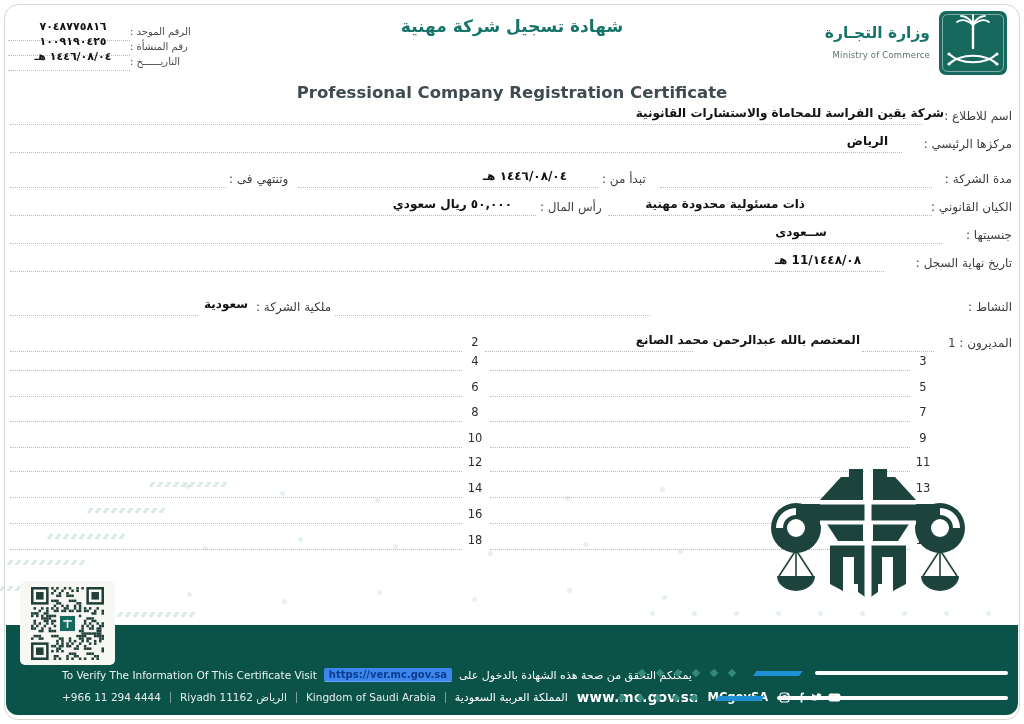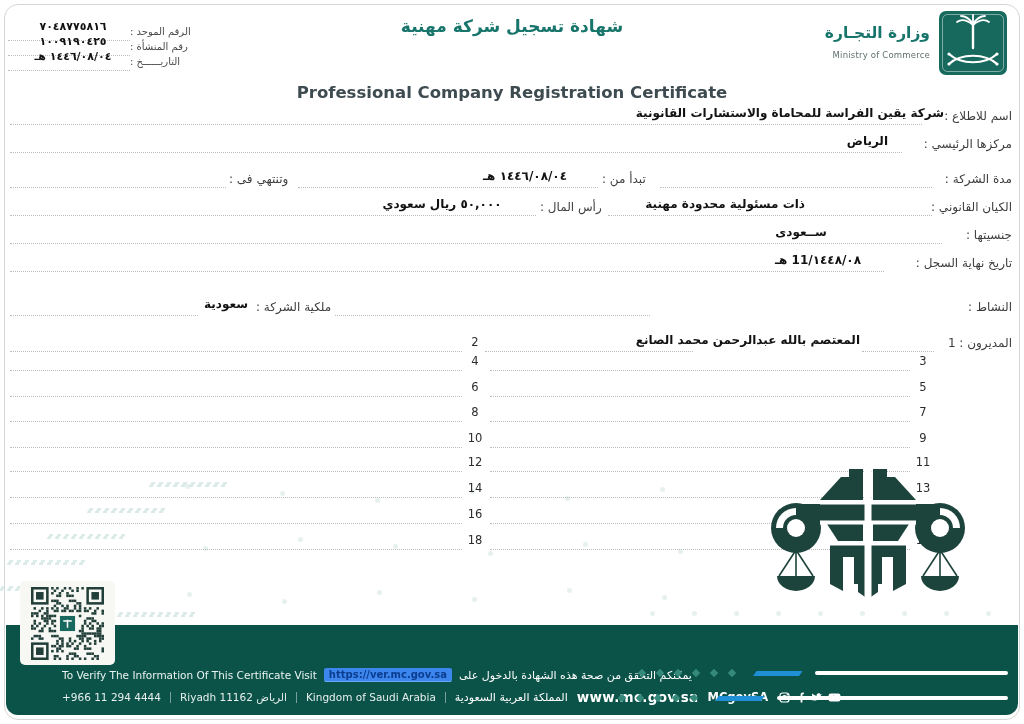"٥٠,٠٠٠ ريال سعودي" span.val { text-align: center -> right }
